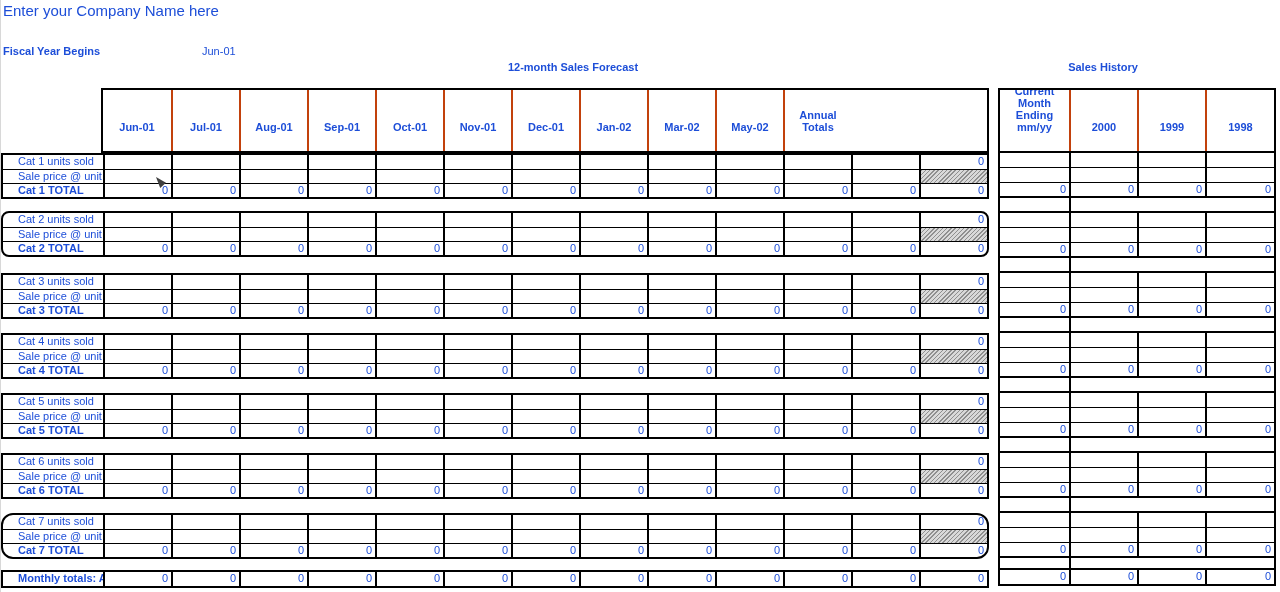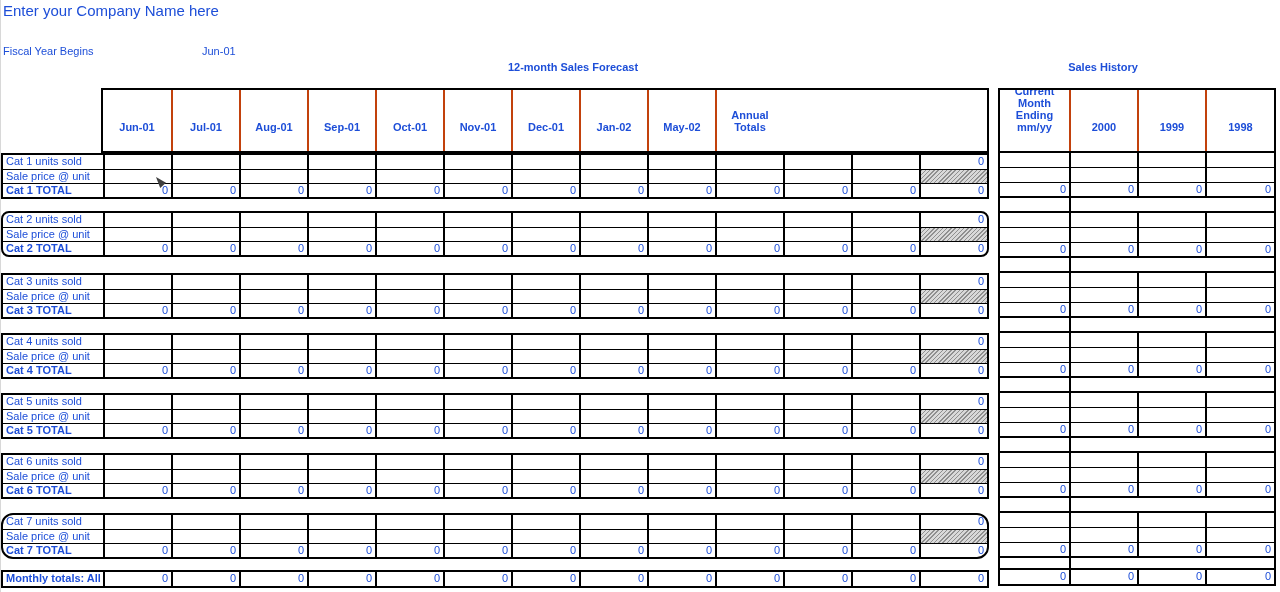"Fiscal Year Begins" .fylabel { font-weight: normal -> bold }
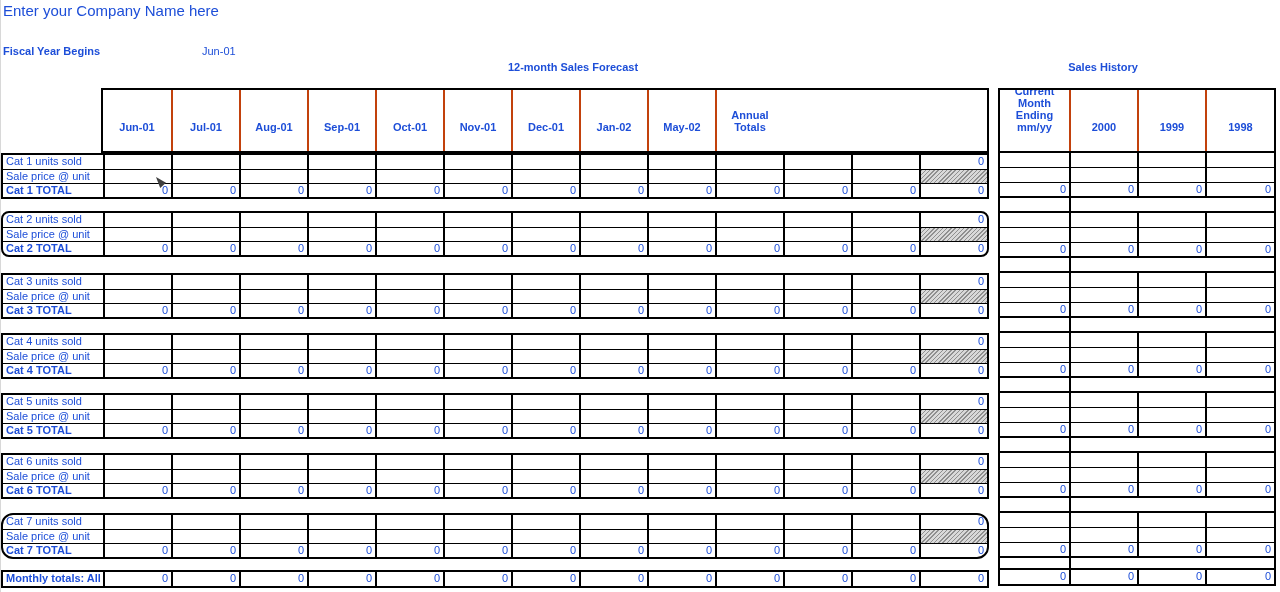"Mar-02" div.hdrcell { html: none -> <div>Mar-02</div> }
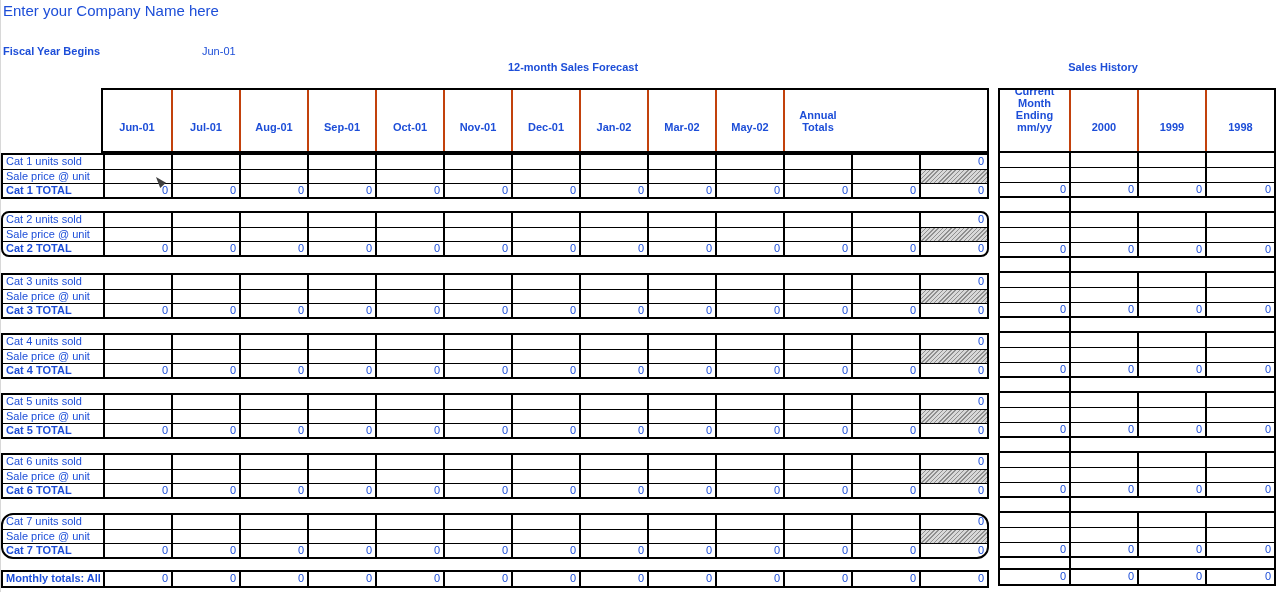"Cat 1 units sold" .lbl { padding-left: 3px -> 15px }
